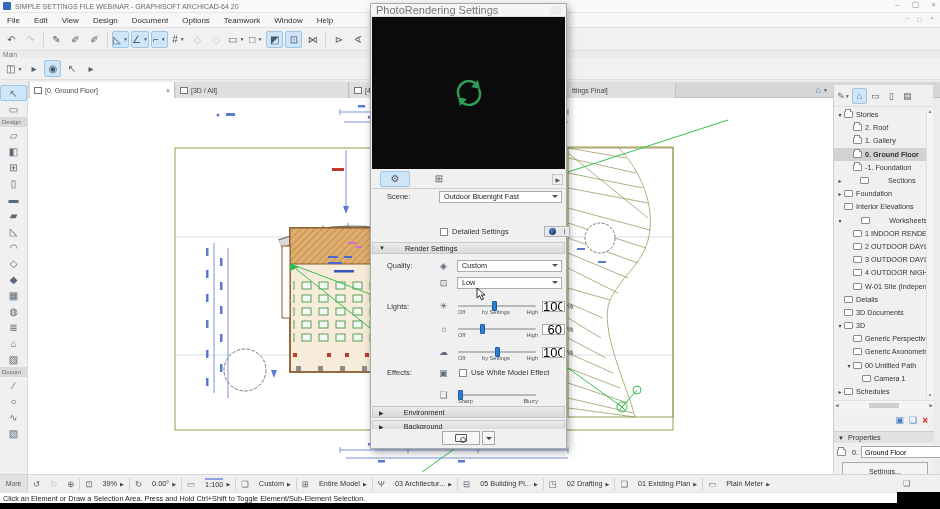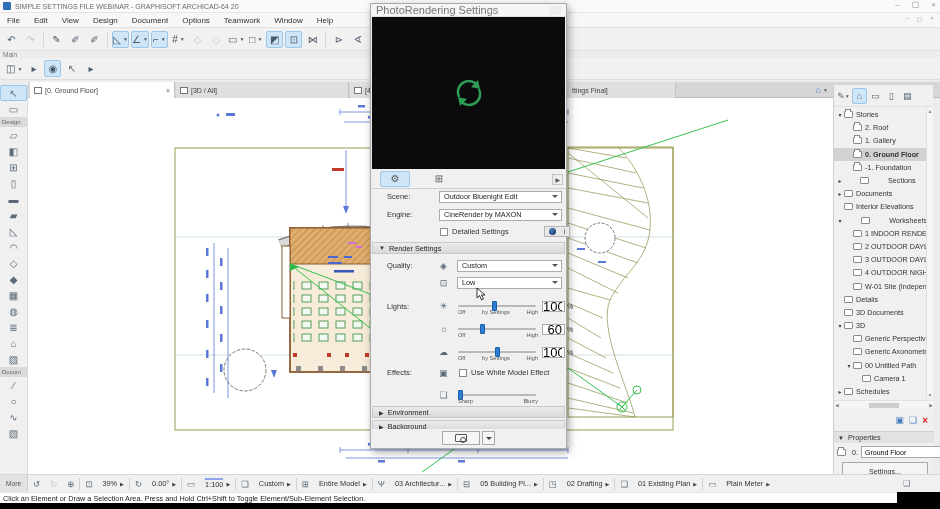"Outdoor Bluenight Edit" span { text: Edit -> Fast }
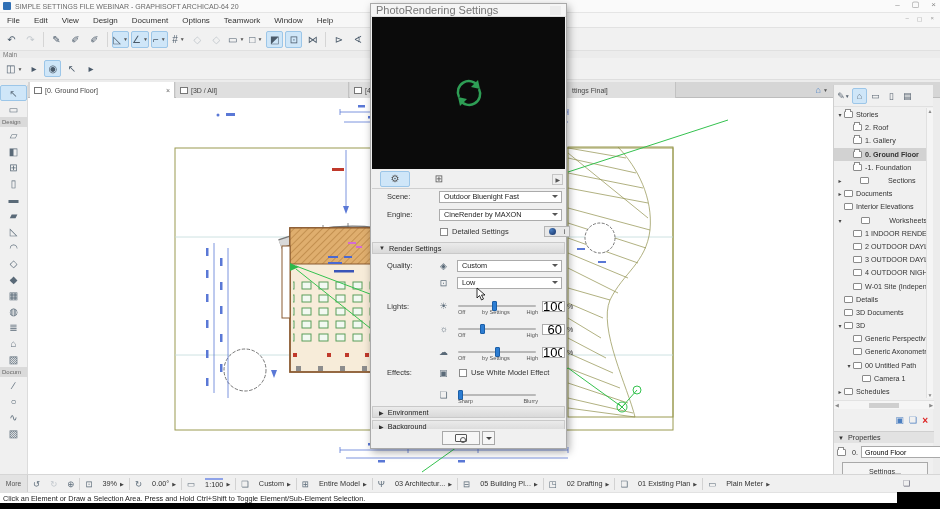"Documents" span { text: Documents -> Foundation }
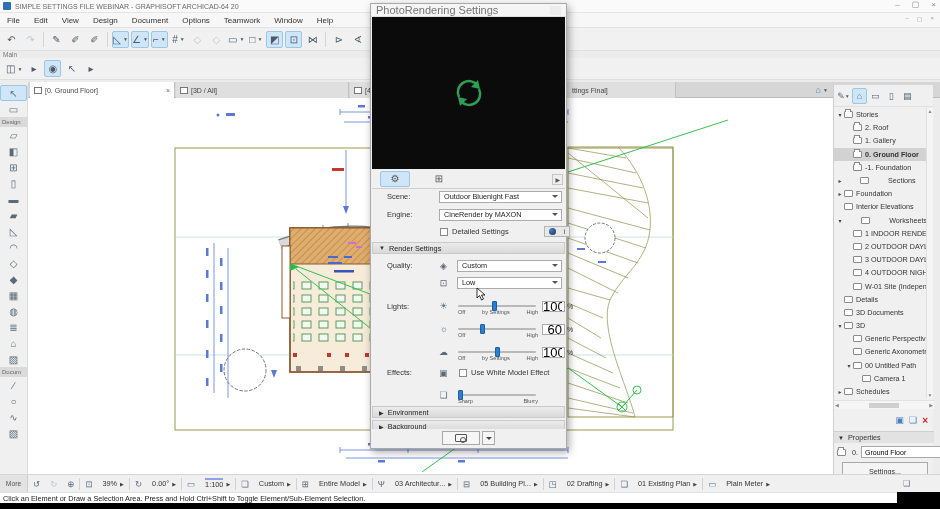"Engine:" div.drow { html: <div> <span>Engine:</span> <div> <span>CineRender by MAXON</span> <i></i> </div> </div> -> none }
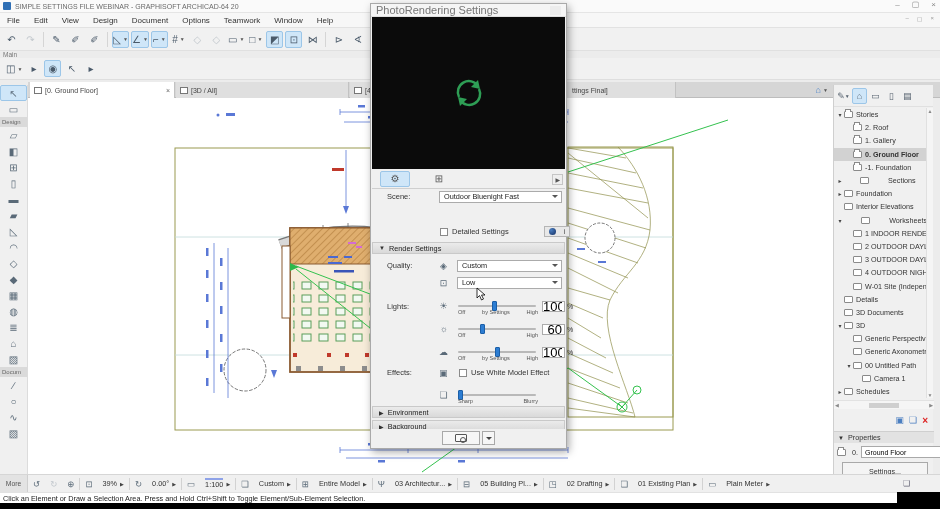"Render Settings" .dsection { gap: 4px -> 20px }
